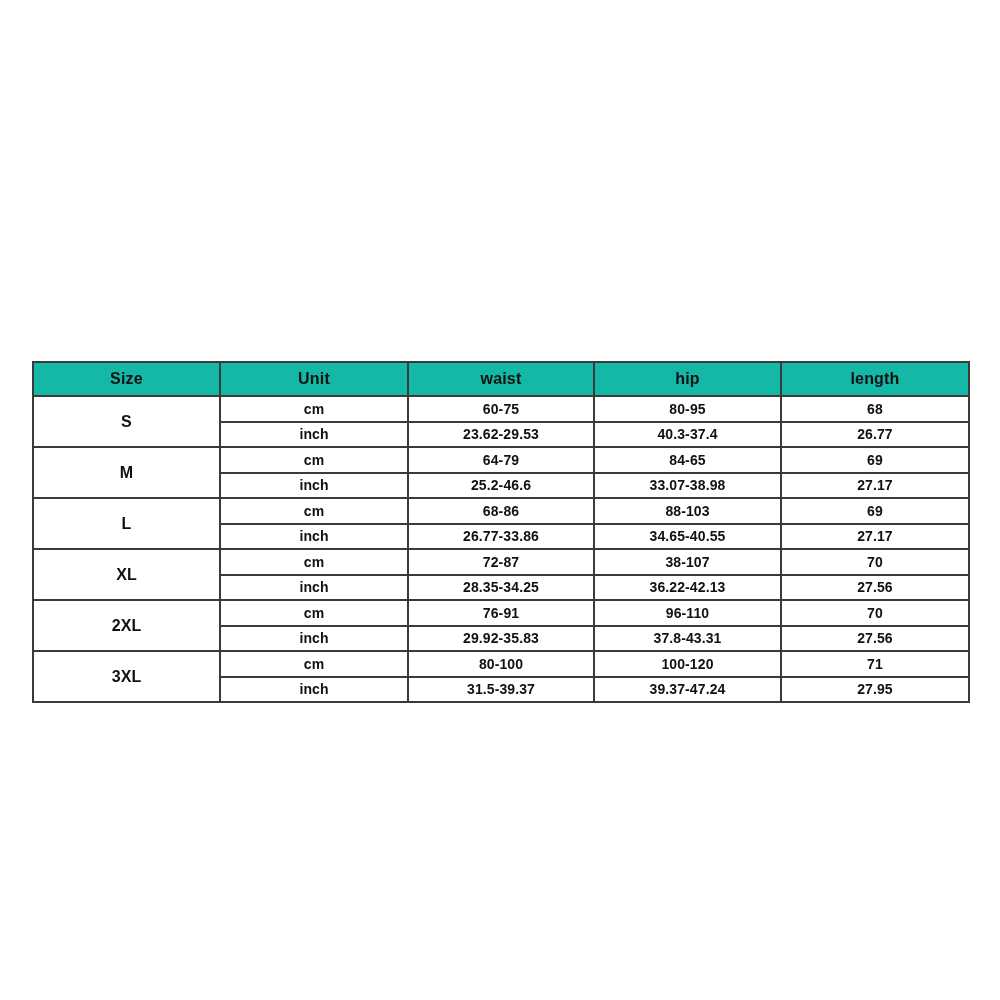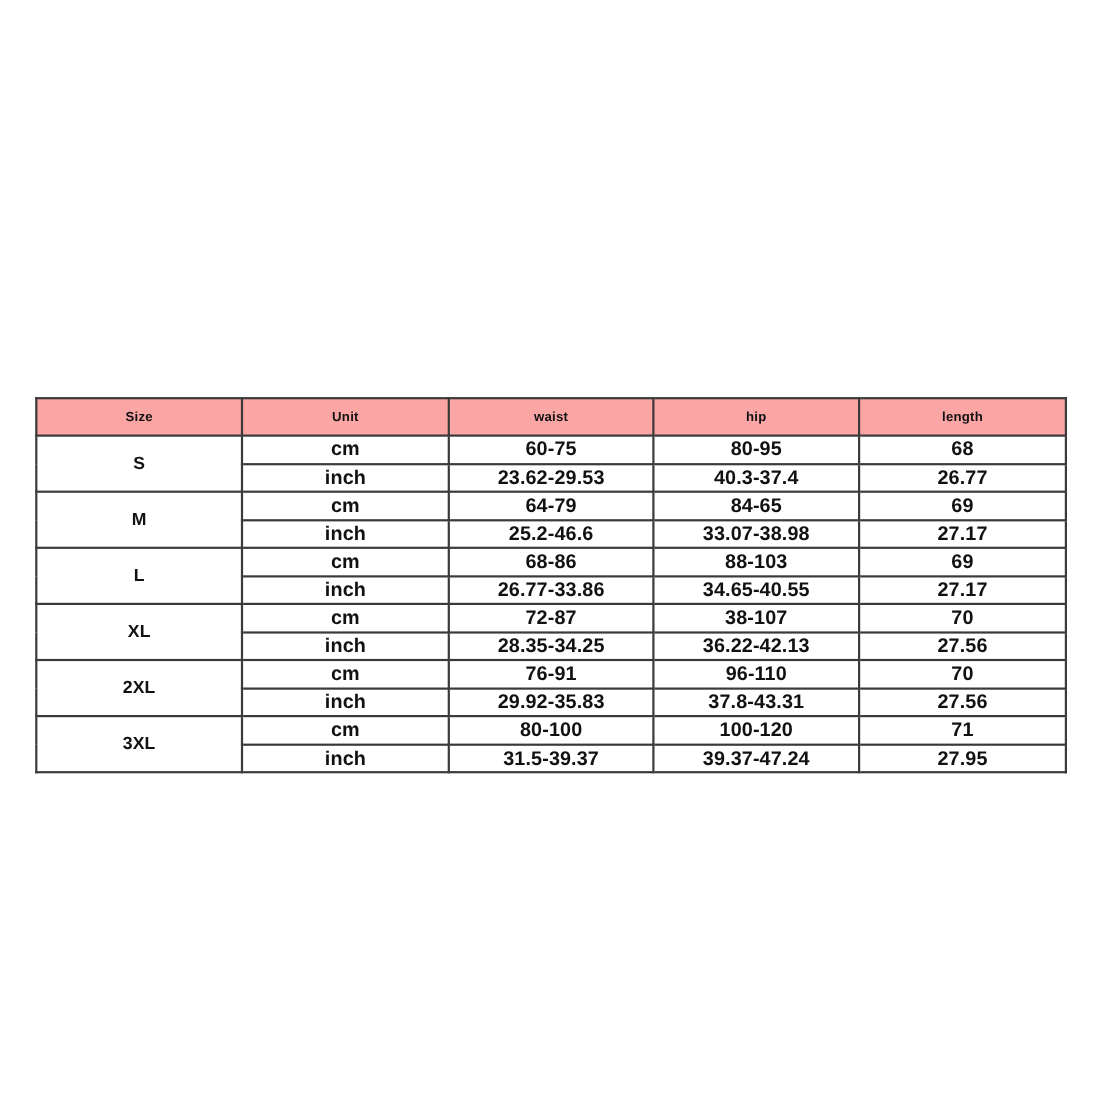"Size" thead th { background: #fca5a5 -> #14b8a6; font-size: 12px -> 16px }
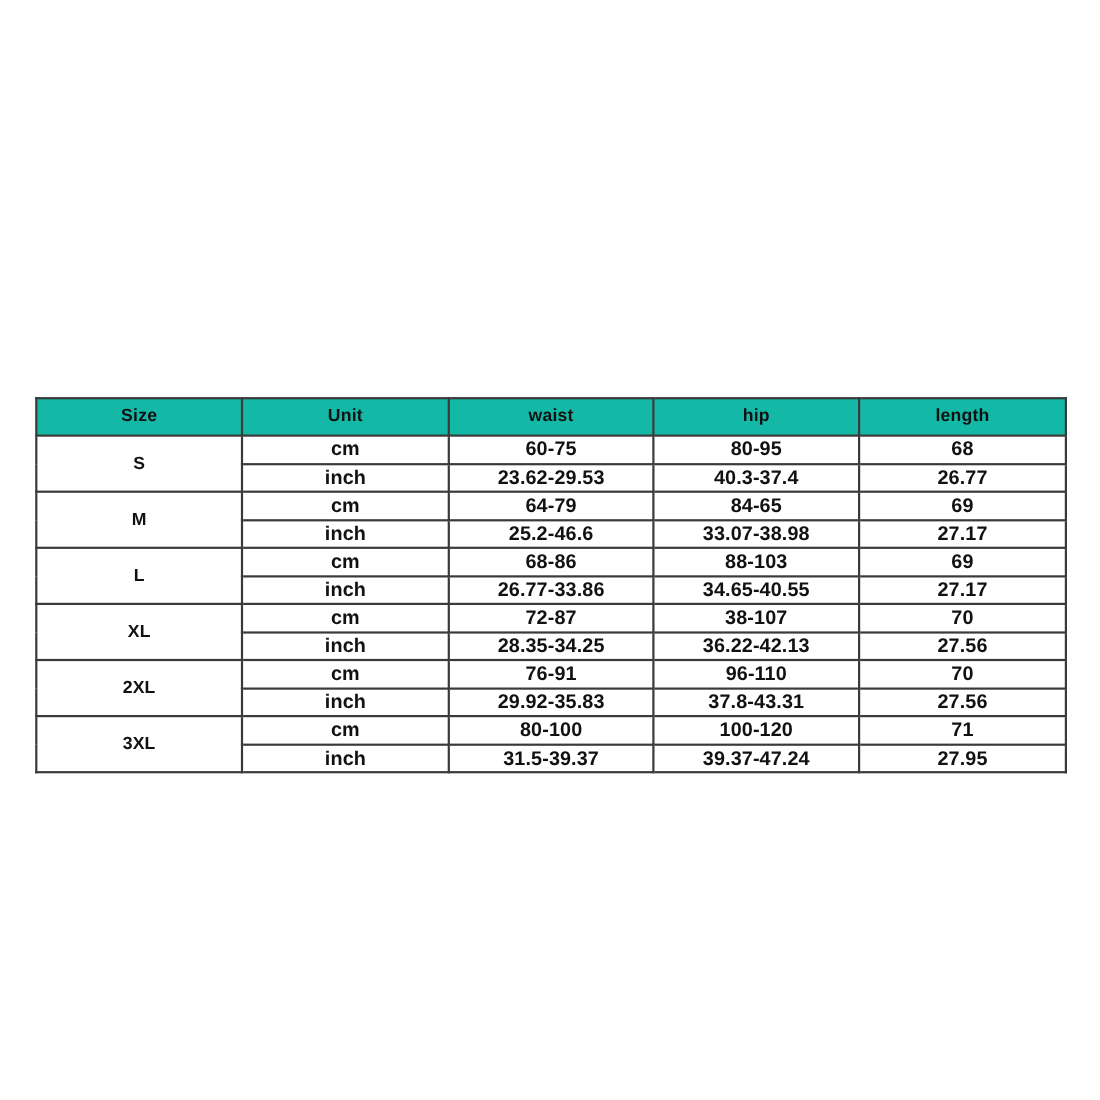"cm" tbody td { font-size: 18px -> 14px }
